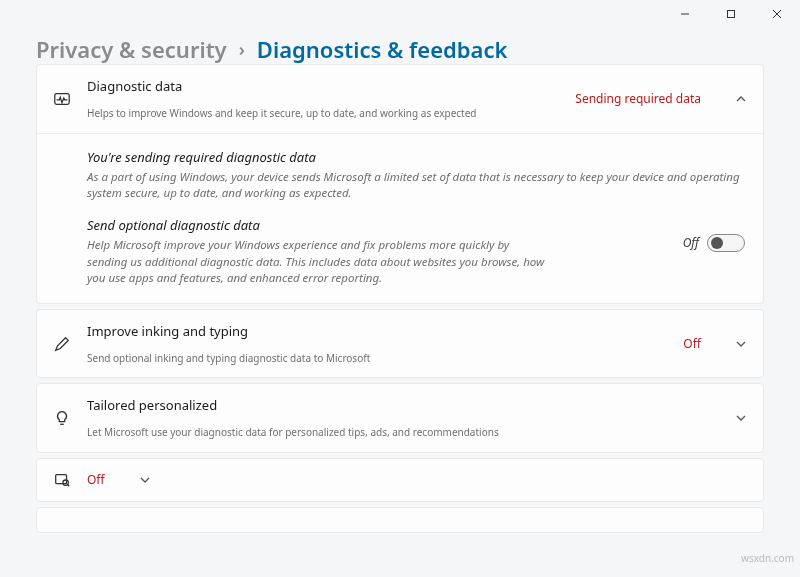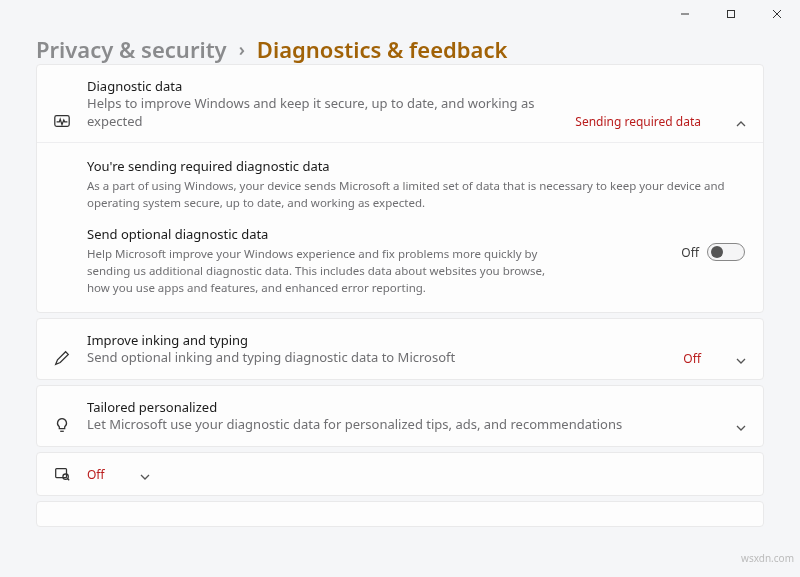"Diagnostics & feedback" .bc-current { color: #a16207 -> #0369a1 }
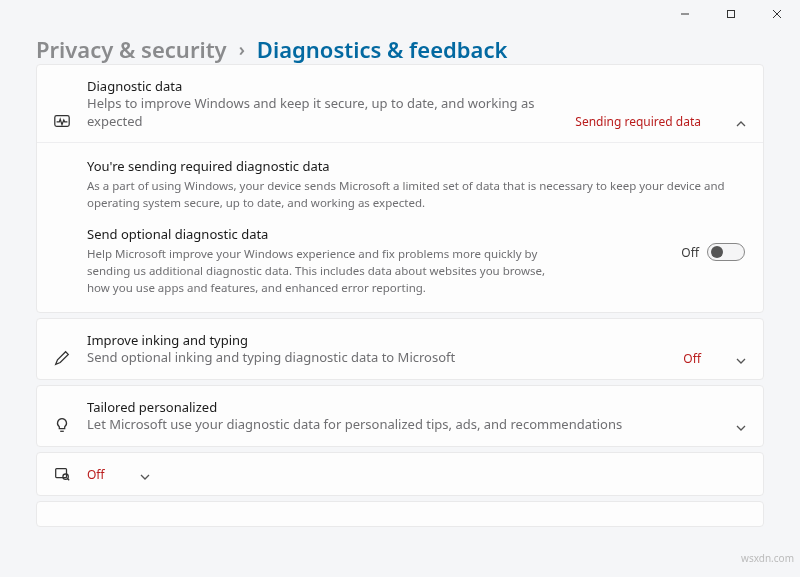"Diagnostic data" .row { align-items: flex-end -> center }
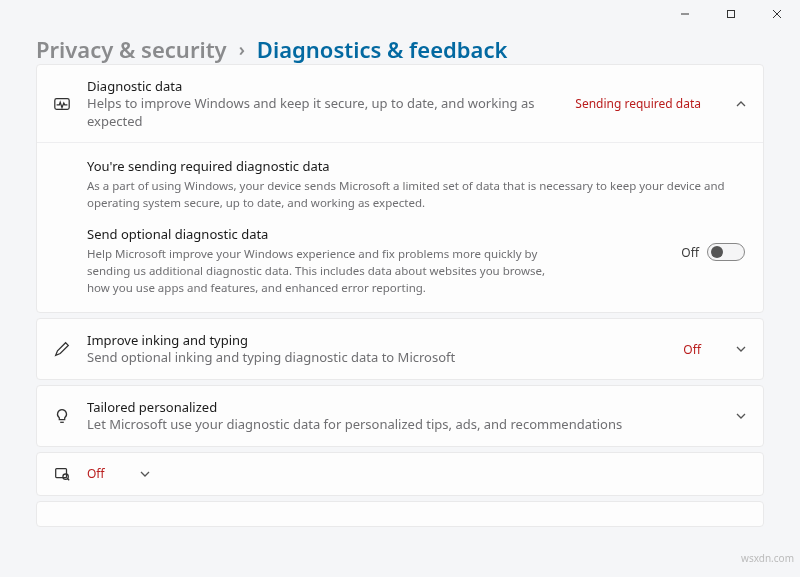"Helps to improve Windows and" .row .txt .sub { font-size: 13px -> 10px; margin-top: 0 -> 12px }
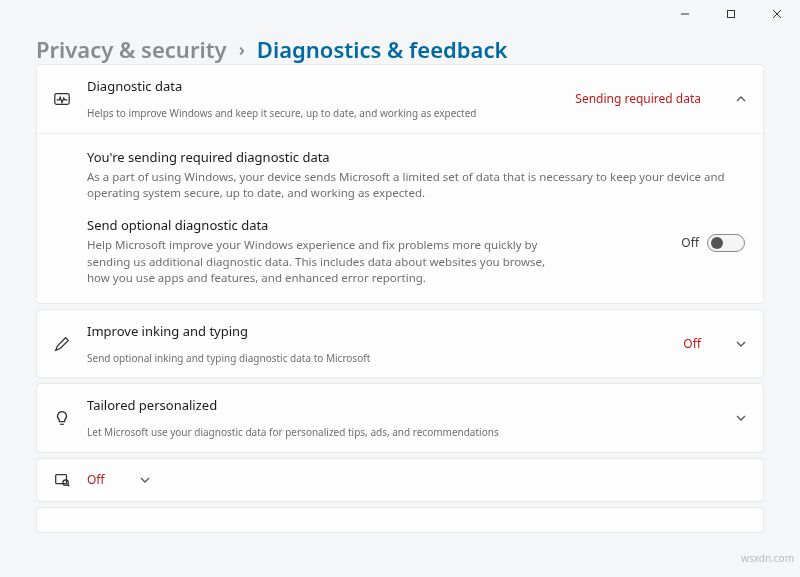"You're sending required diagnostic data" .expanded-body { font-style: none -> italic }
